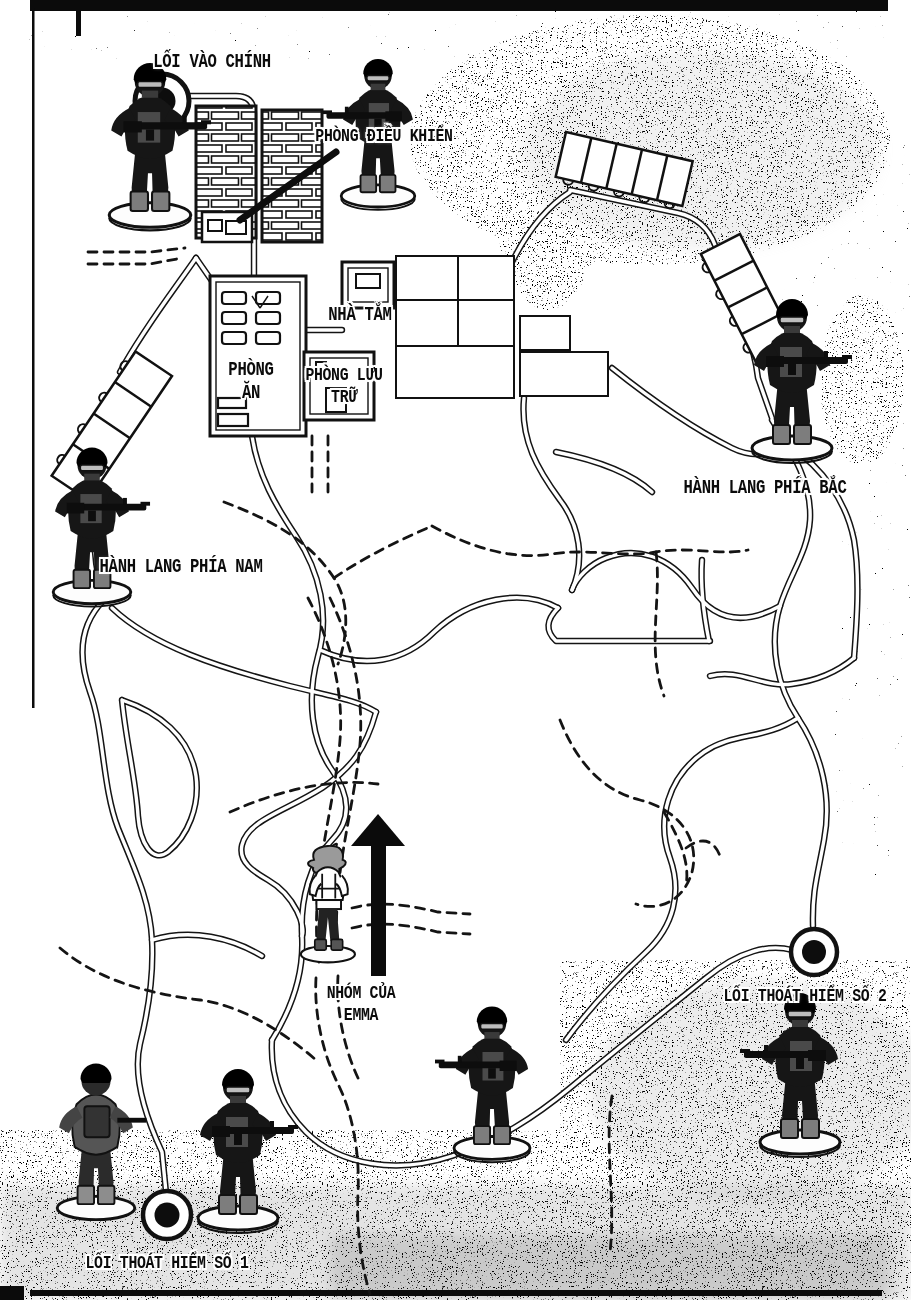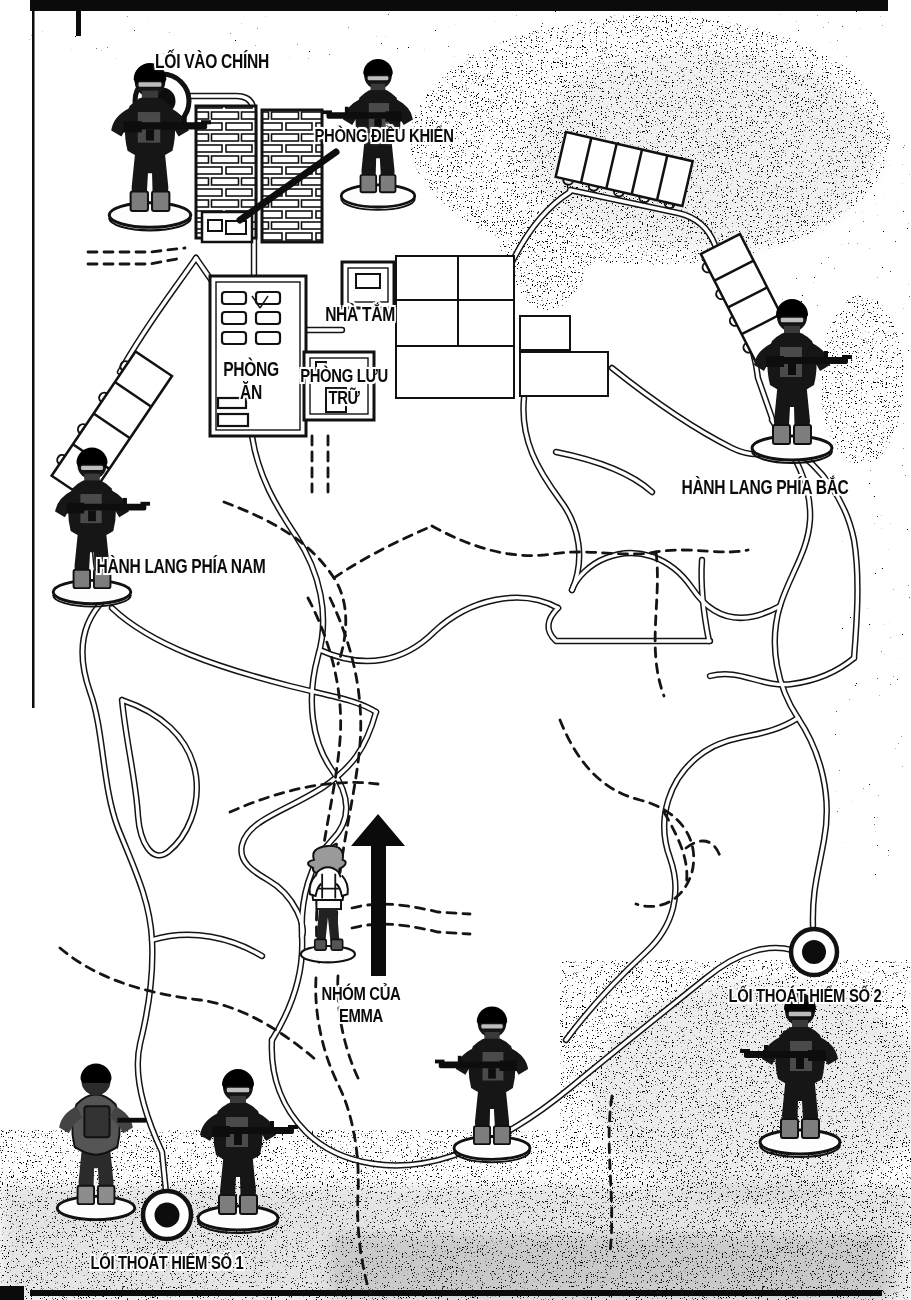"LỐI VÀO CHÍNH" .stage { font-family: Liberation Sans, sans-serif -> Liberation Mono, monospace }
